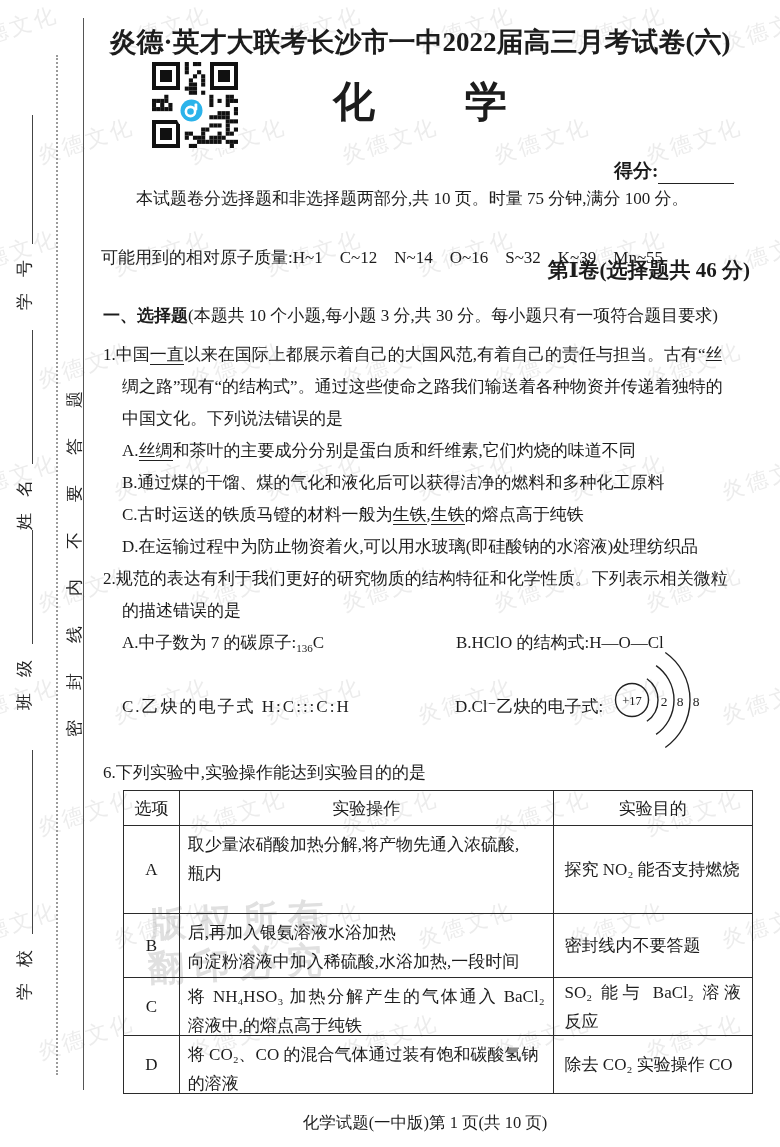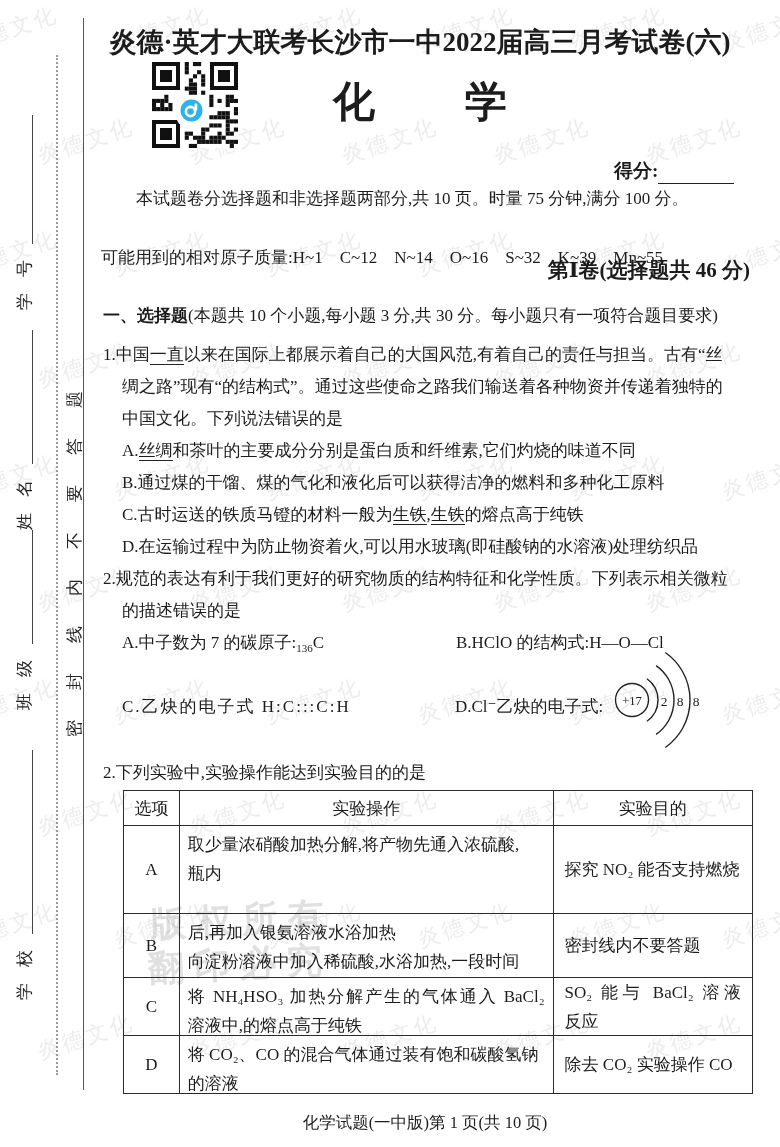"2.下列实验中,实验操作能达到实验目的的是" div.ln { text: 2 -> 6 }
